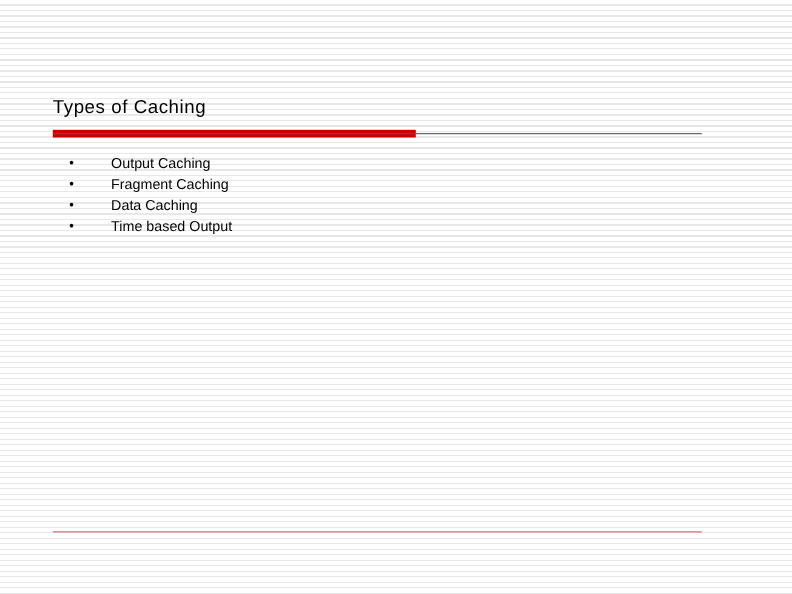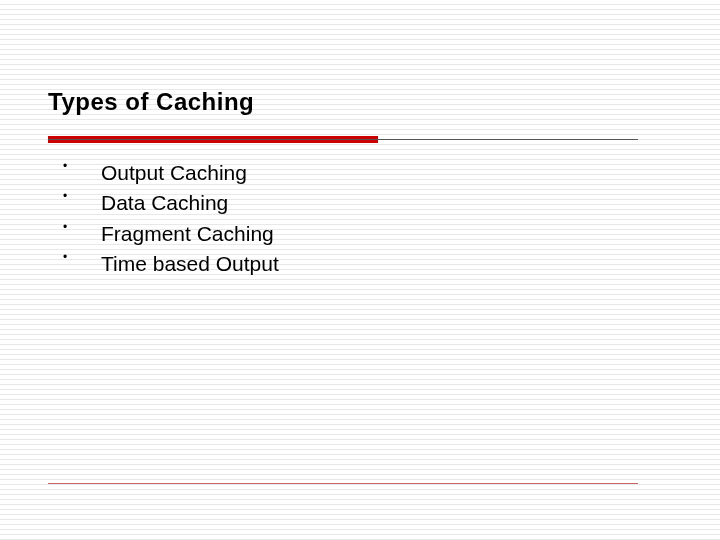"Types of Caching" .title { font-size: 24px -> 17px; font-weight: bold -> normal; margin-bottom: 20px -> 10px }
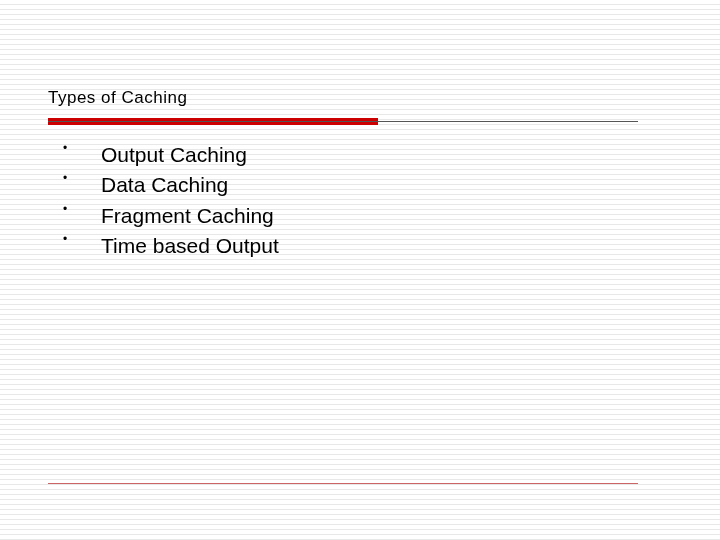"Output Caching" .bullet-list li { font-size: 21px -> 13px }
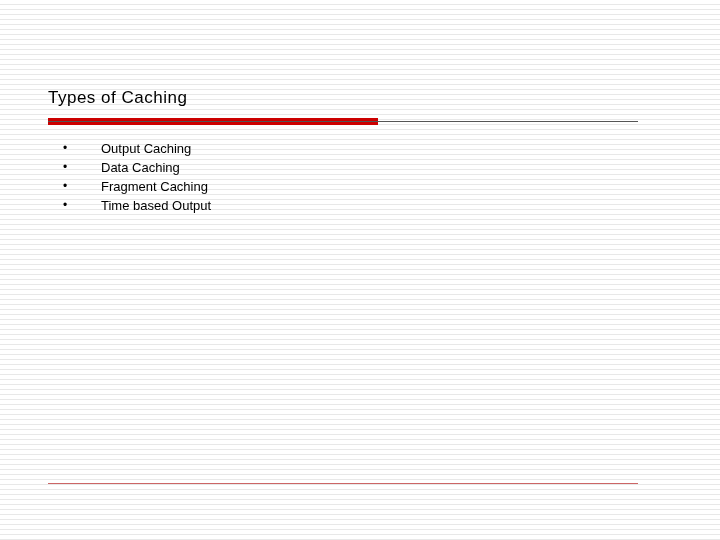"Data Caching" li { order: before "Fragment Caching" -> after "Fragment Caching" }
